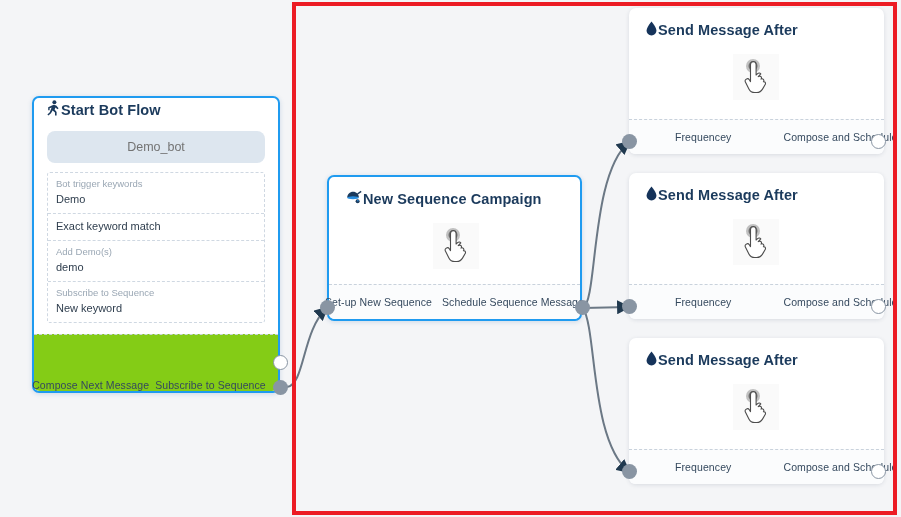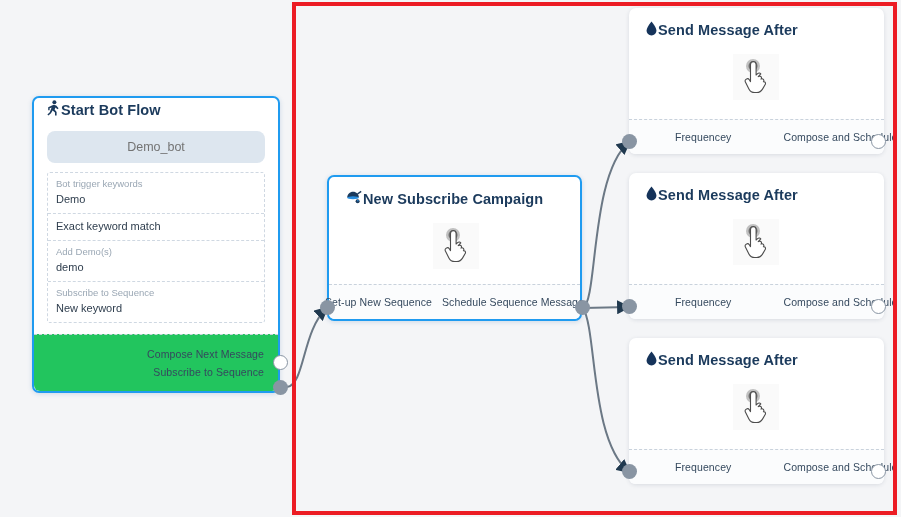"New Subscribe Campaign" span.ttxt { text: Subscribe -> Sequence }
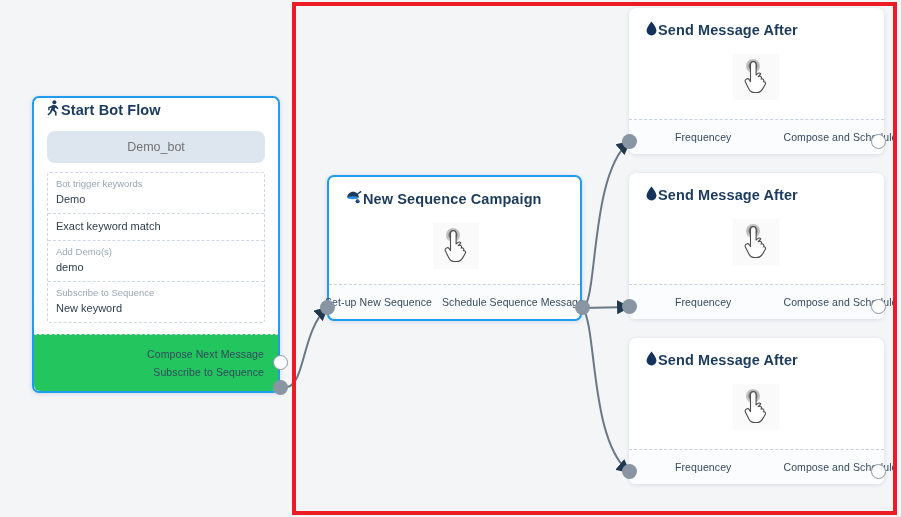"Compose Next Message" #start-node .node-footer { background: #22c55e -> #84cc16; flex-direction: column -> row }
